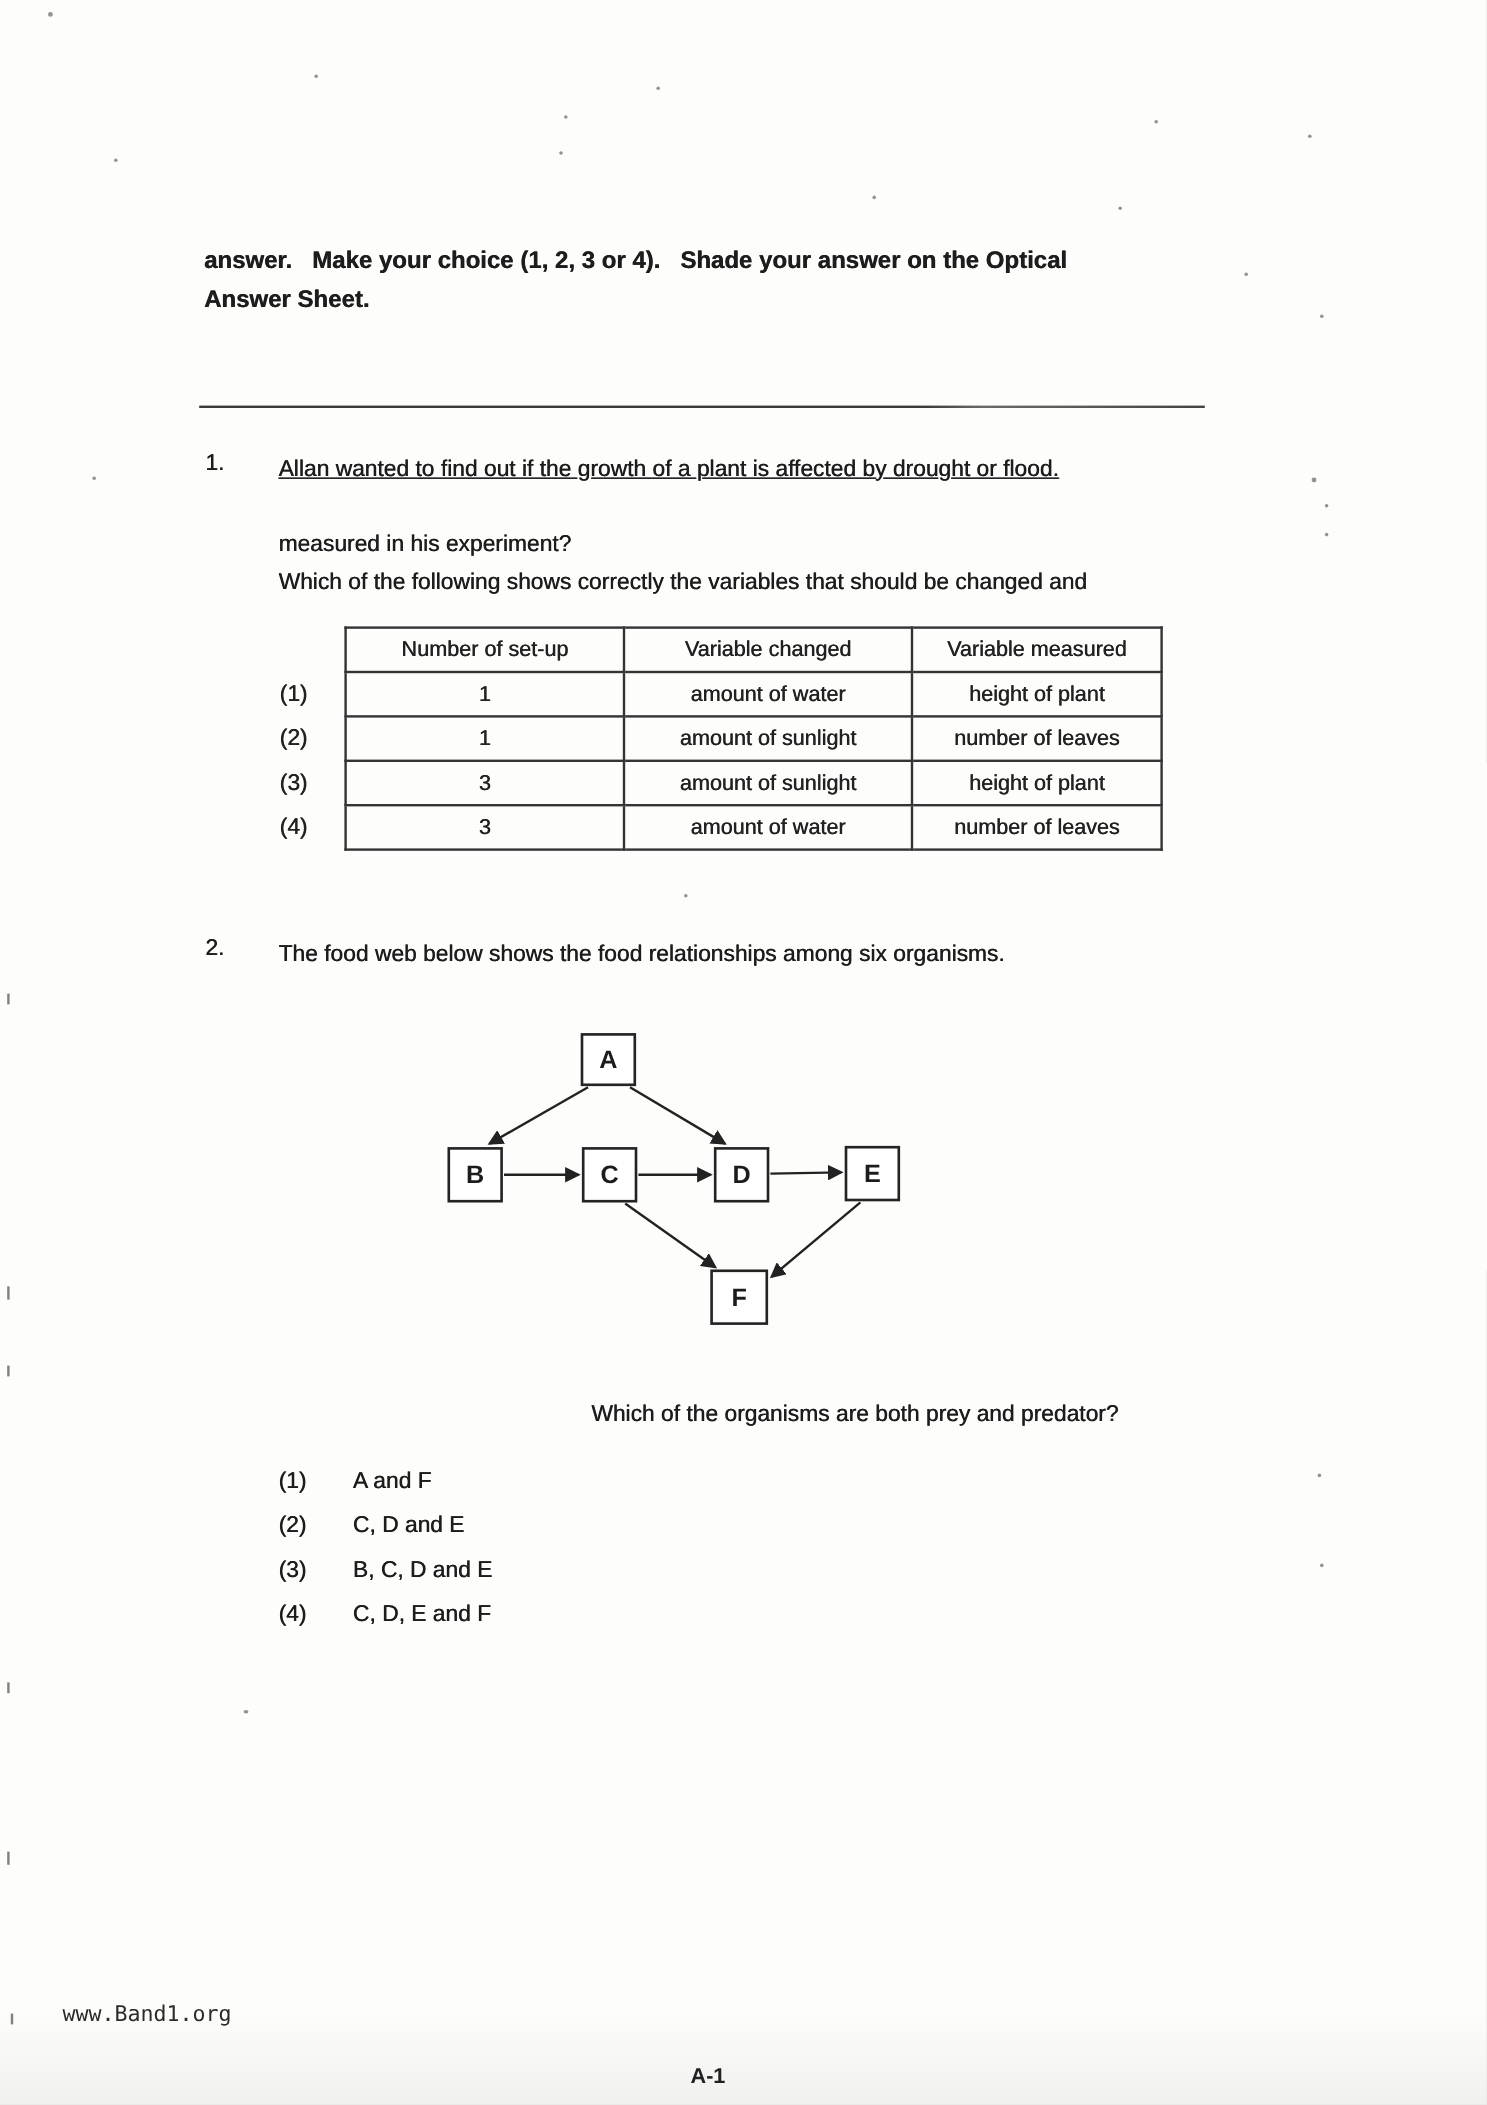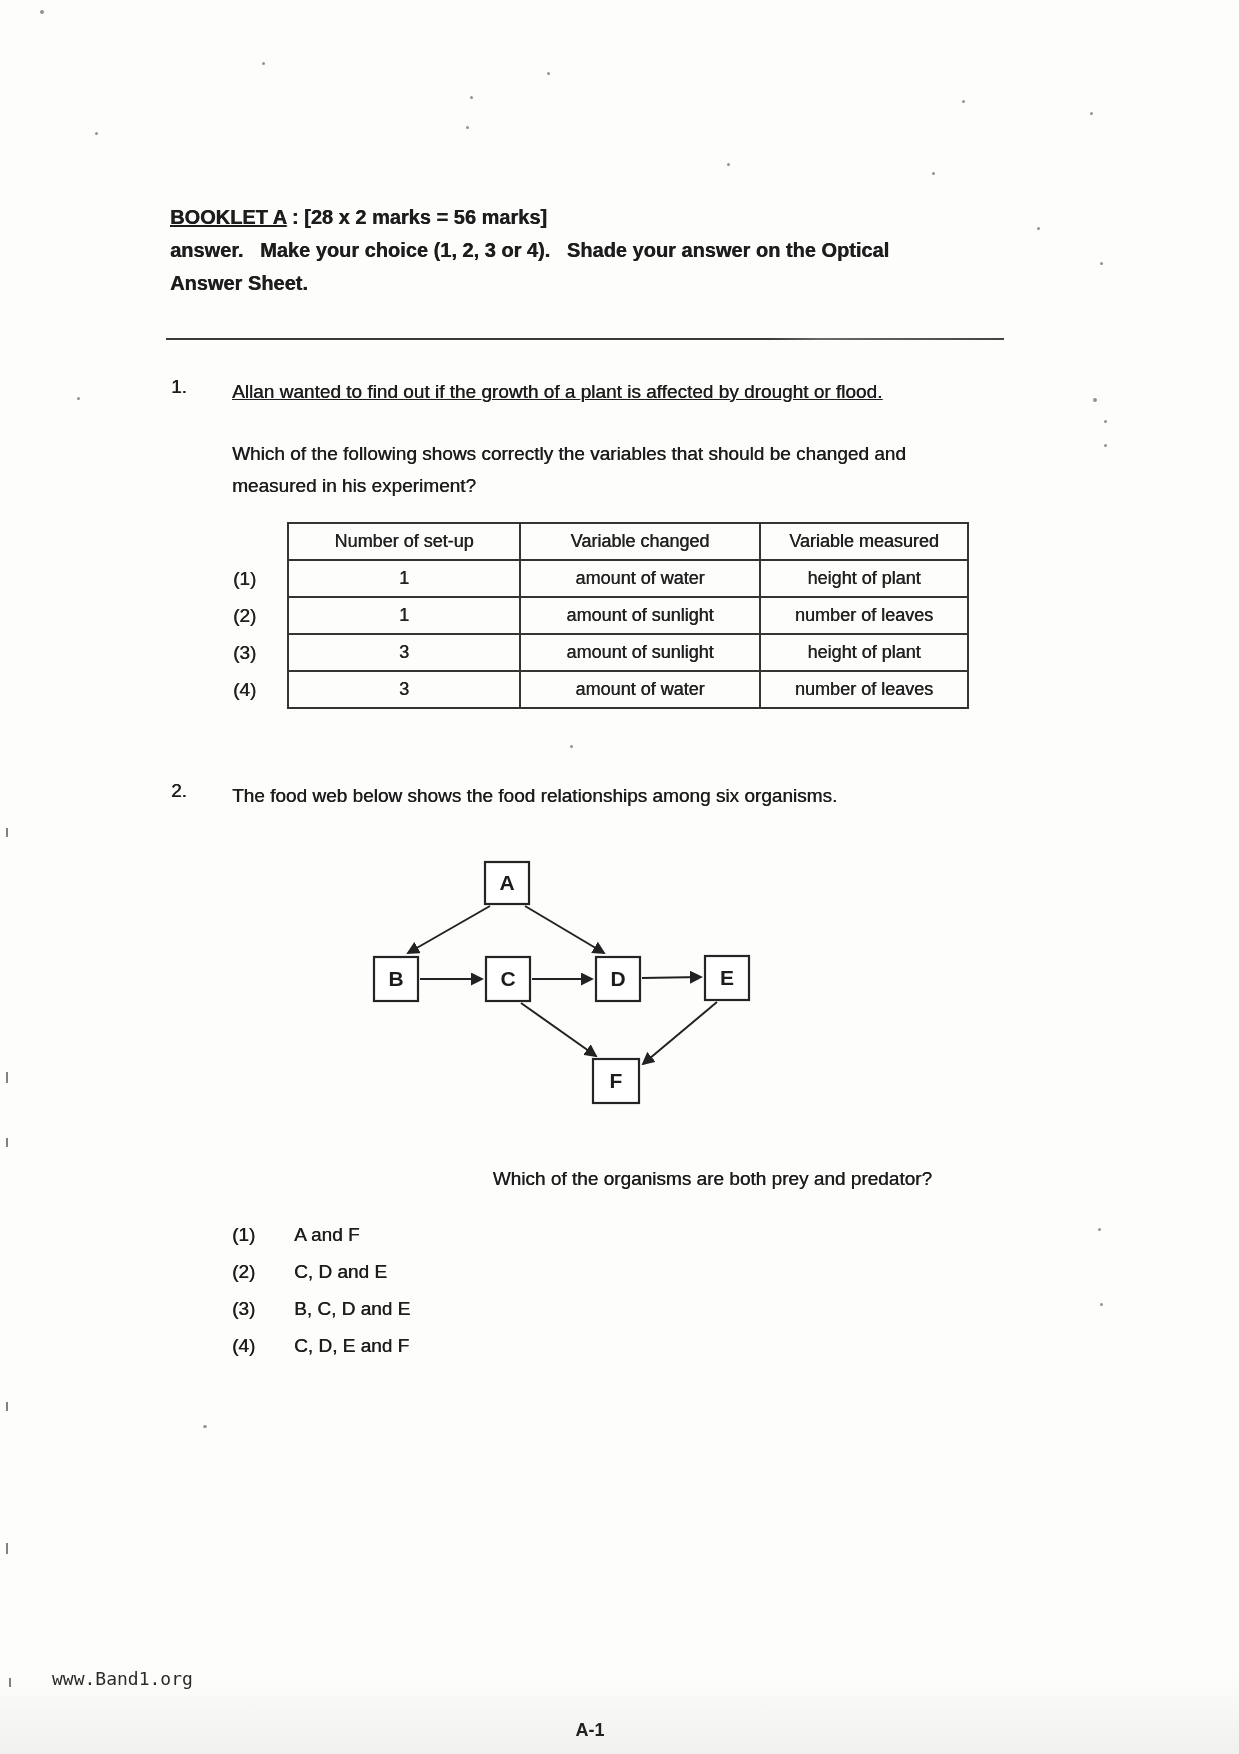"BOOKLET A : [28 x" div.booklet-line { html: <div><span>BOOKLET A</span><span> : [28 x 2 marks = 56 marks]</span></div> -> none }
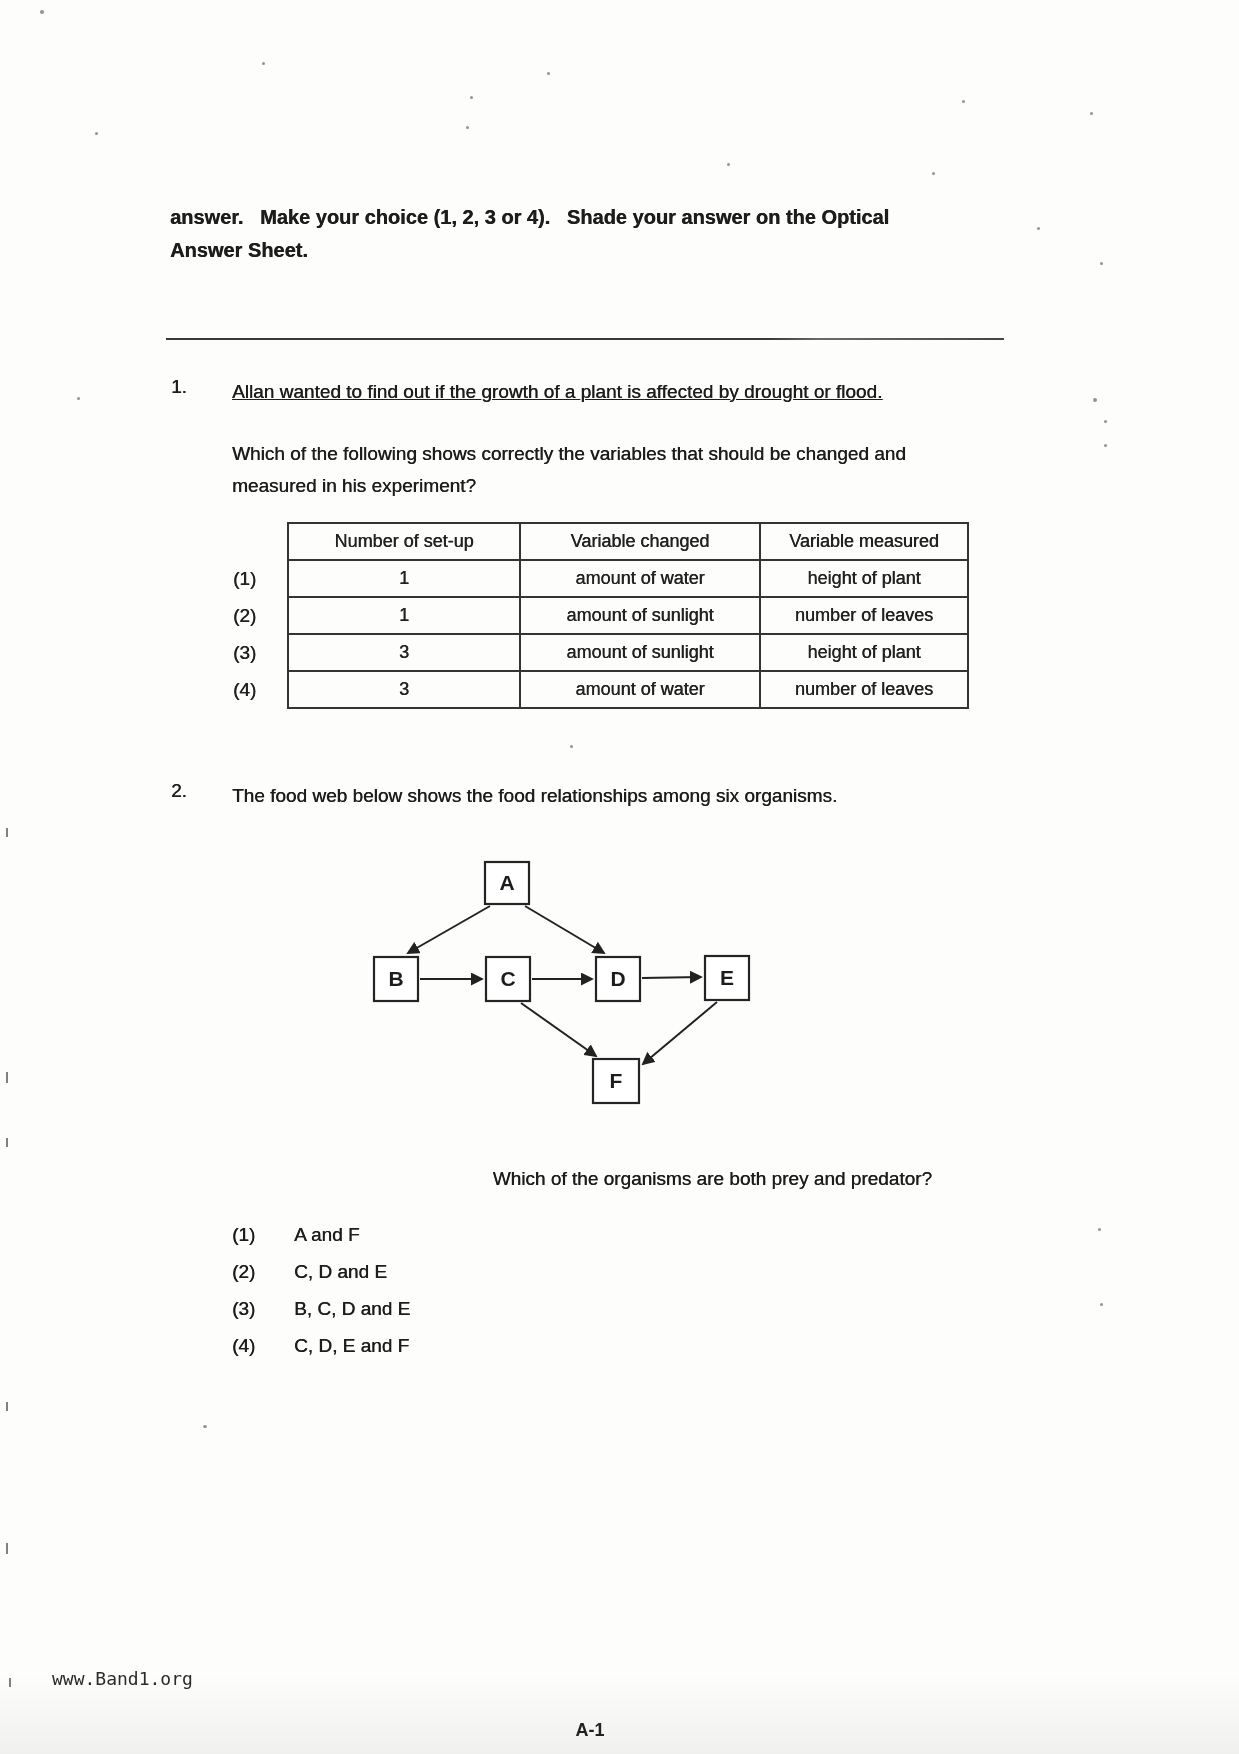"Which of the following shows" div.pre { order: before "measured in his experiment?" -> after "measured in his experiment?" }
